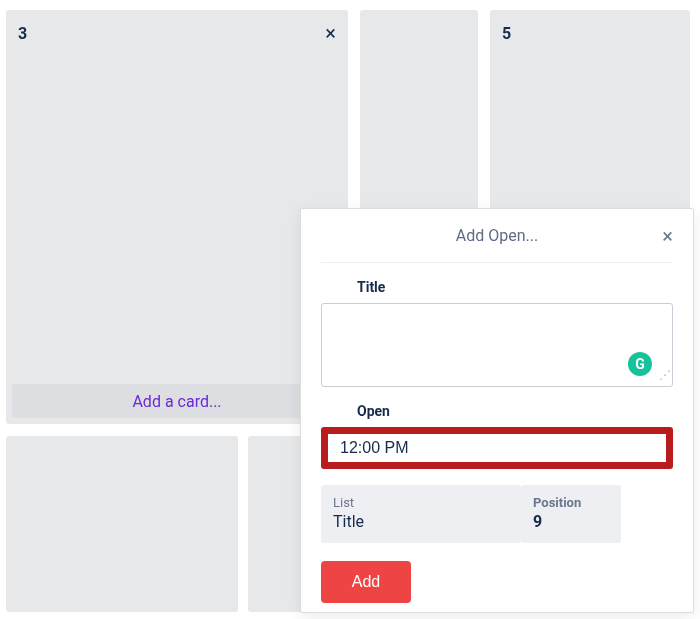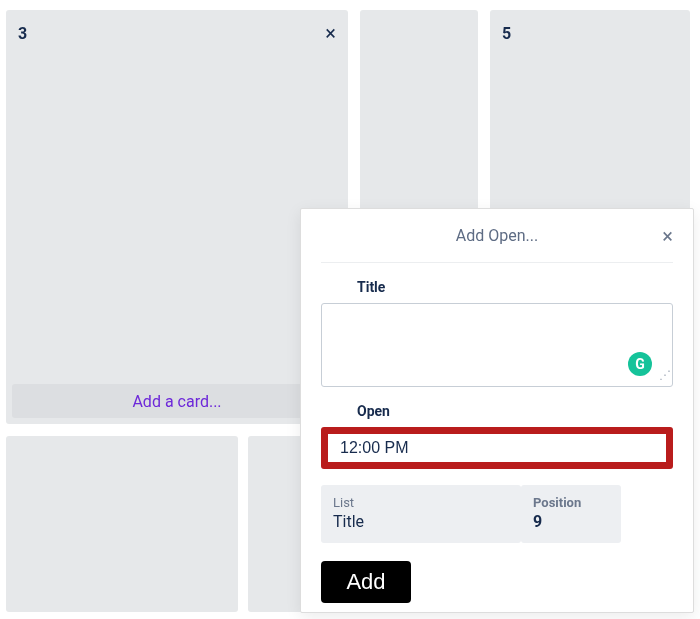"Add" .add-btn { background: #000000 -> #ef4444; font-size: 22px -> 16px }
